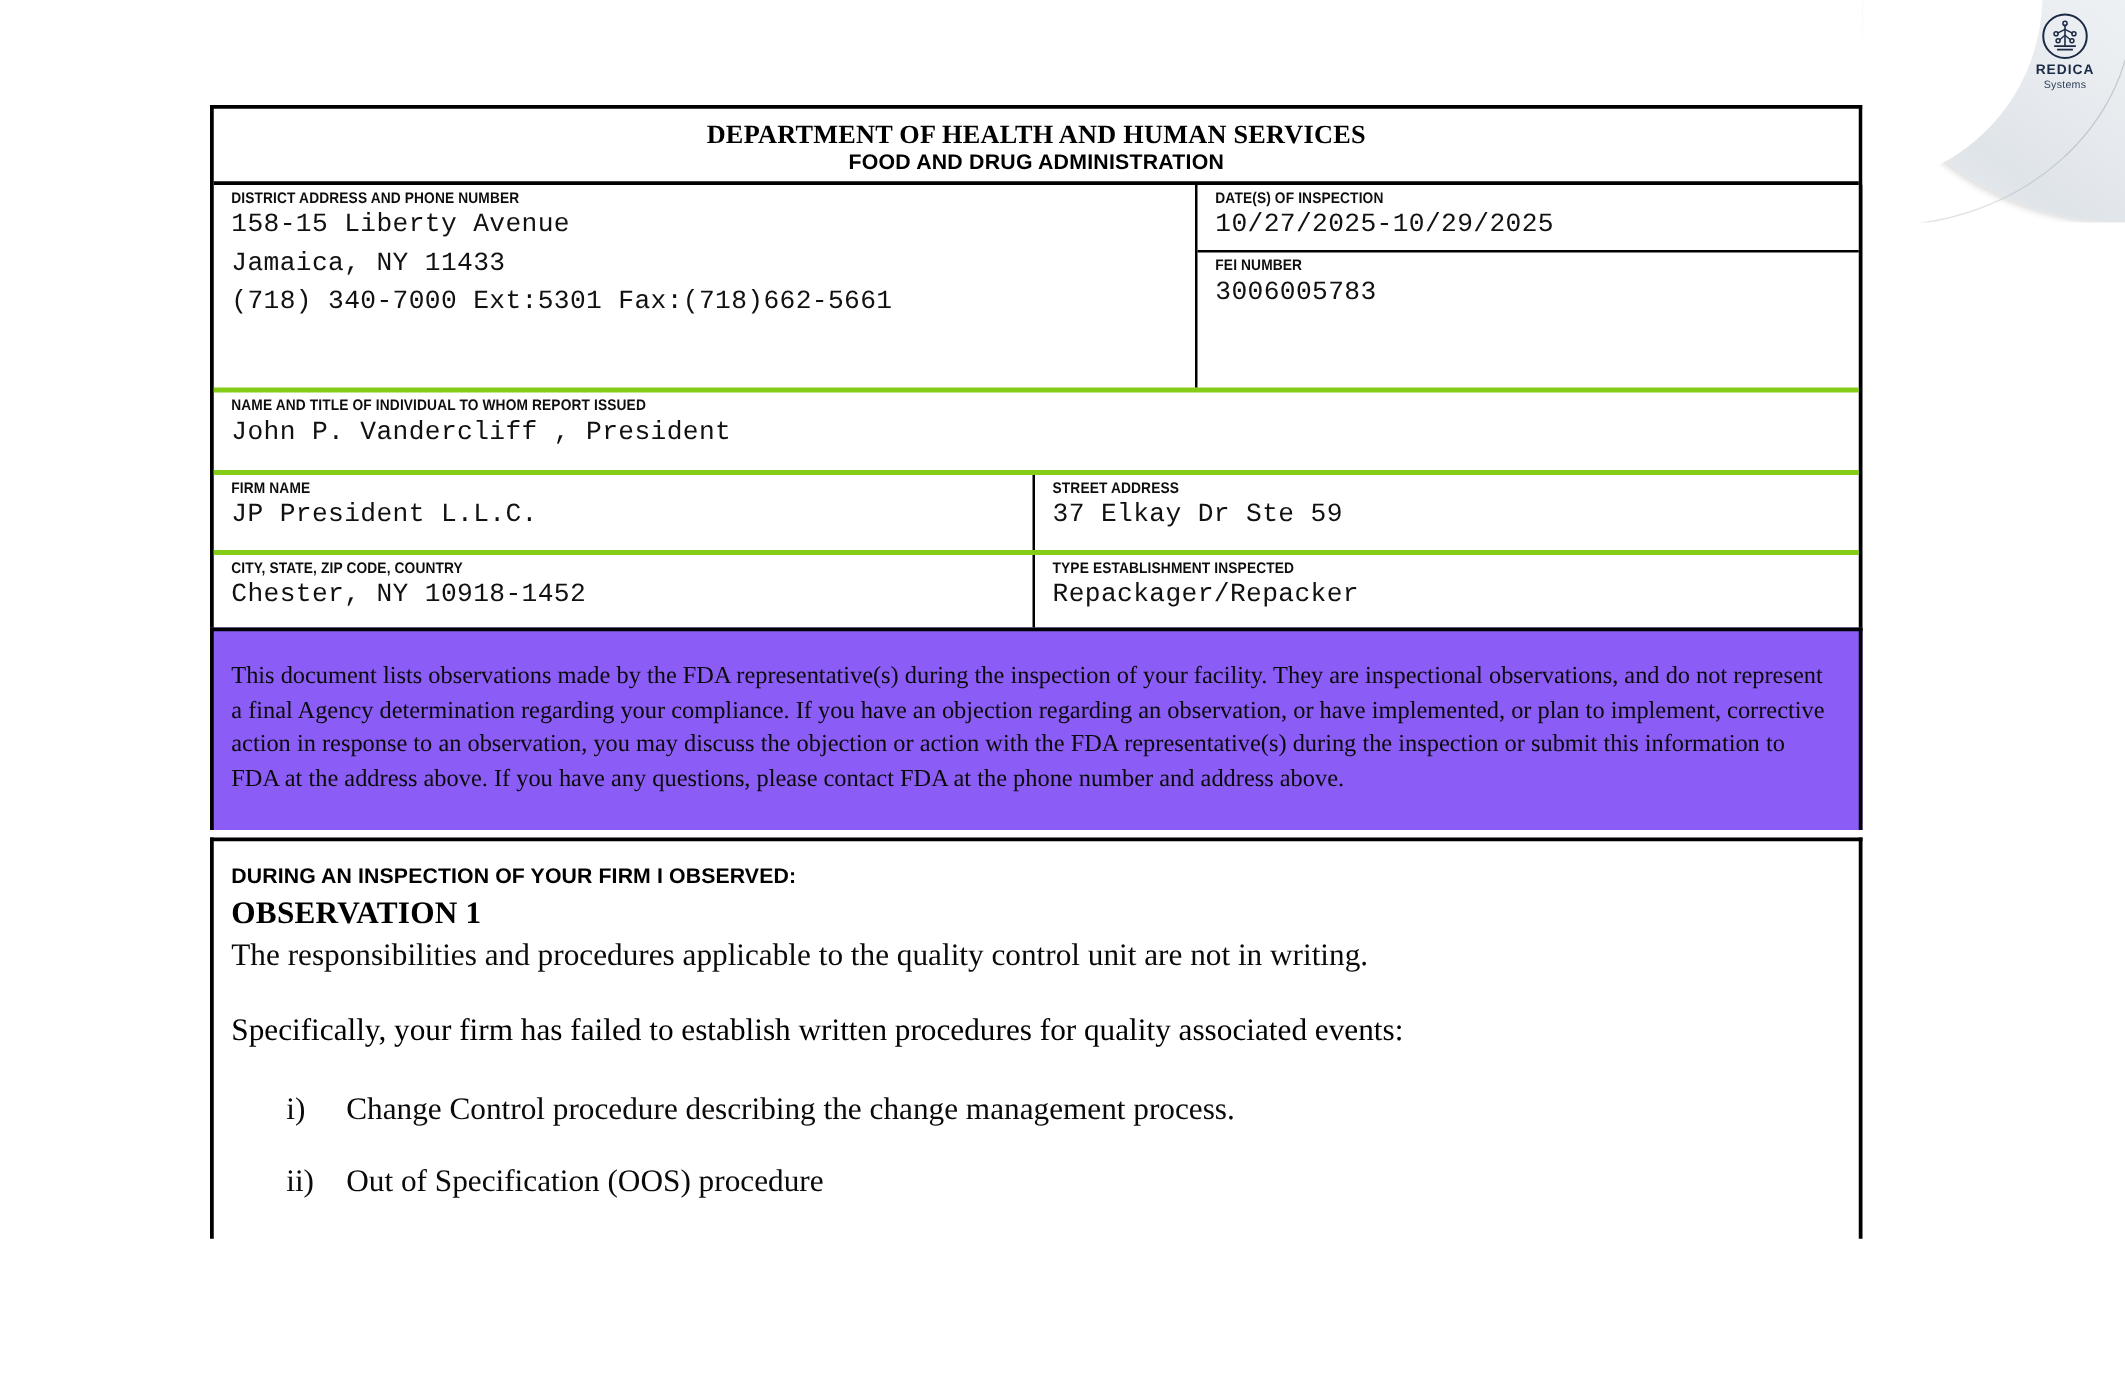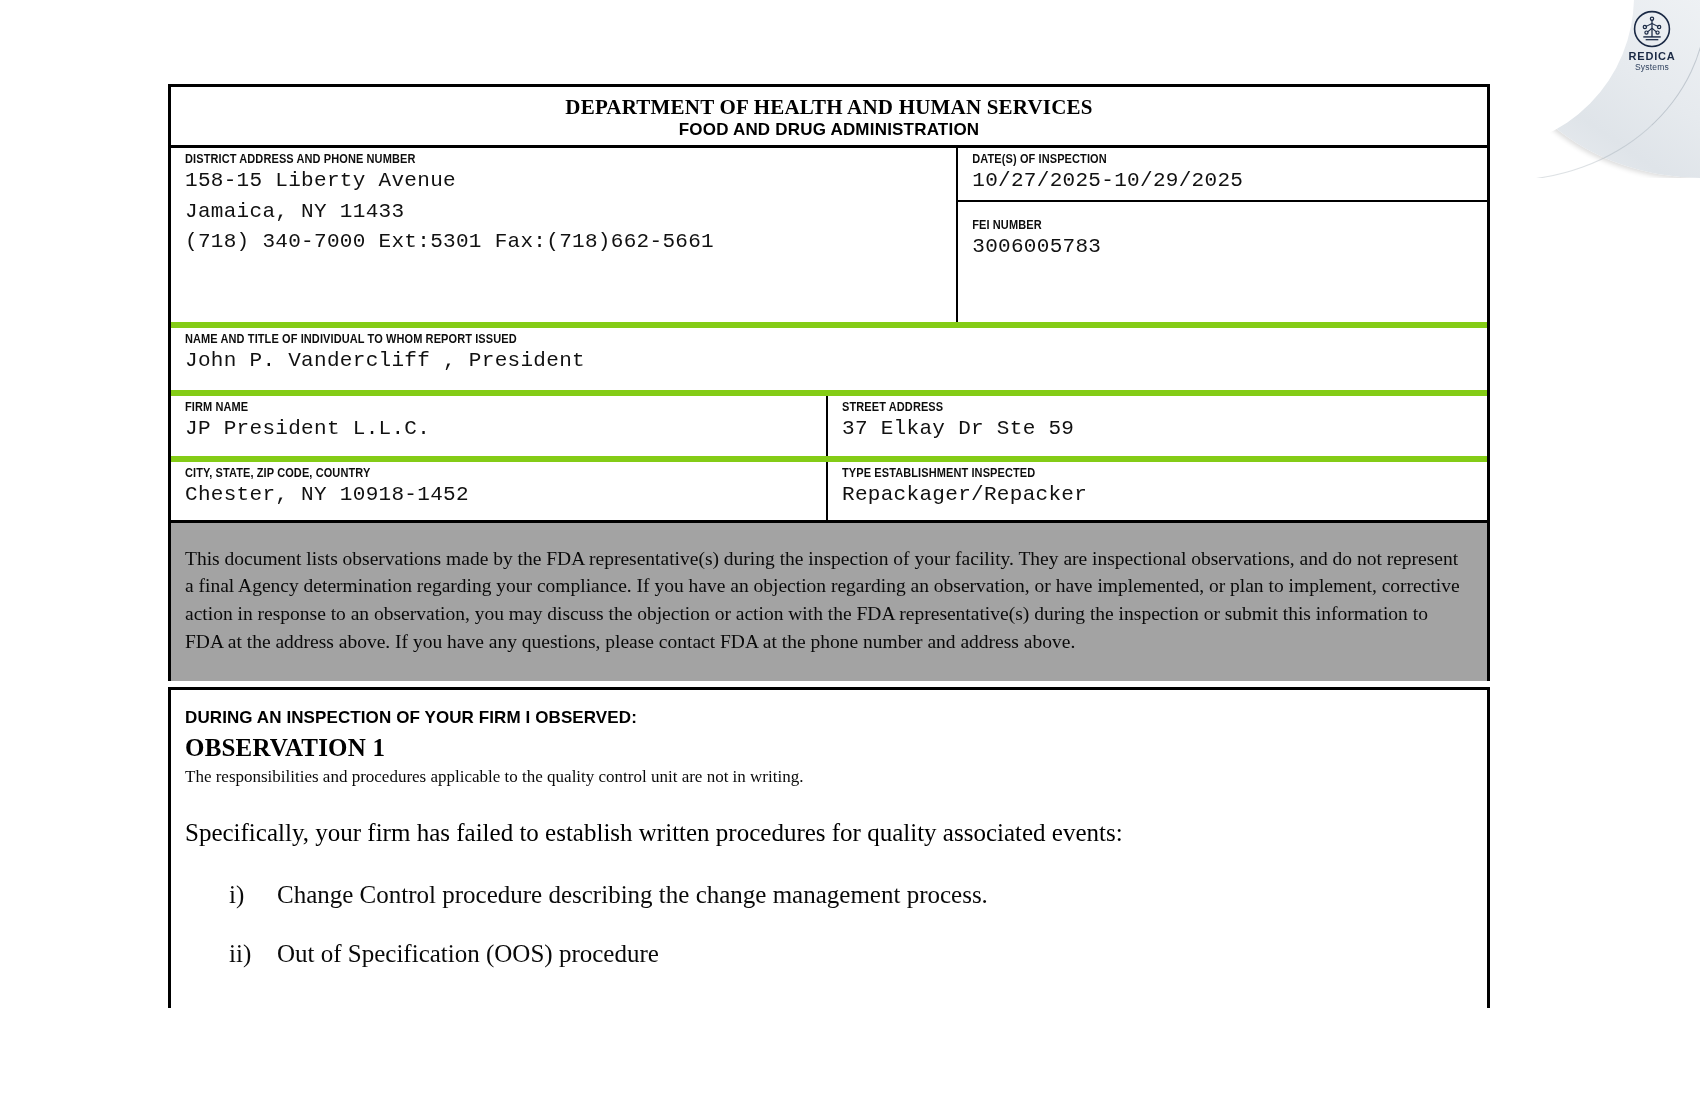"DISTRICT ADDRESS AND PHONE NUMBER" .row { border-bottom: 6px solid #84cc16 -> 4px solid #84cc16 }
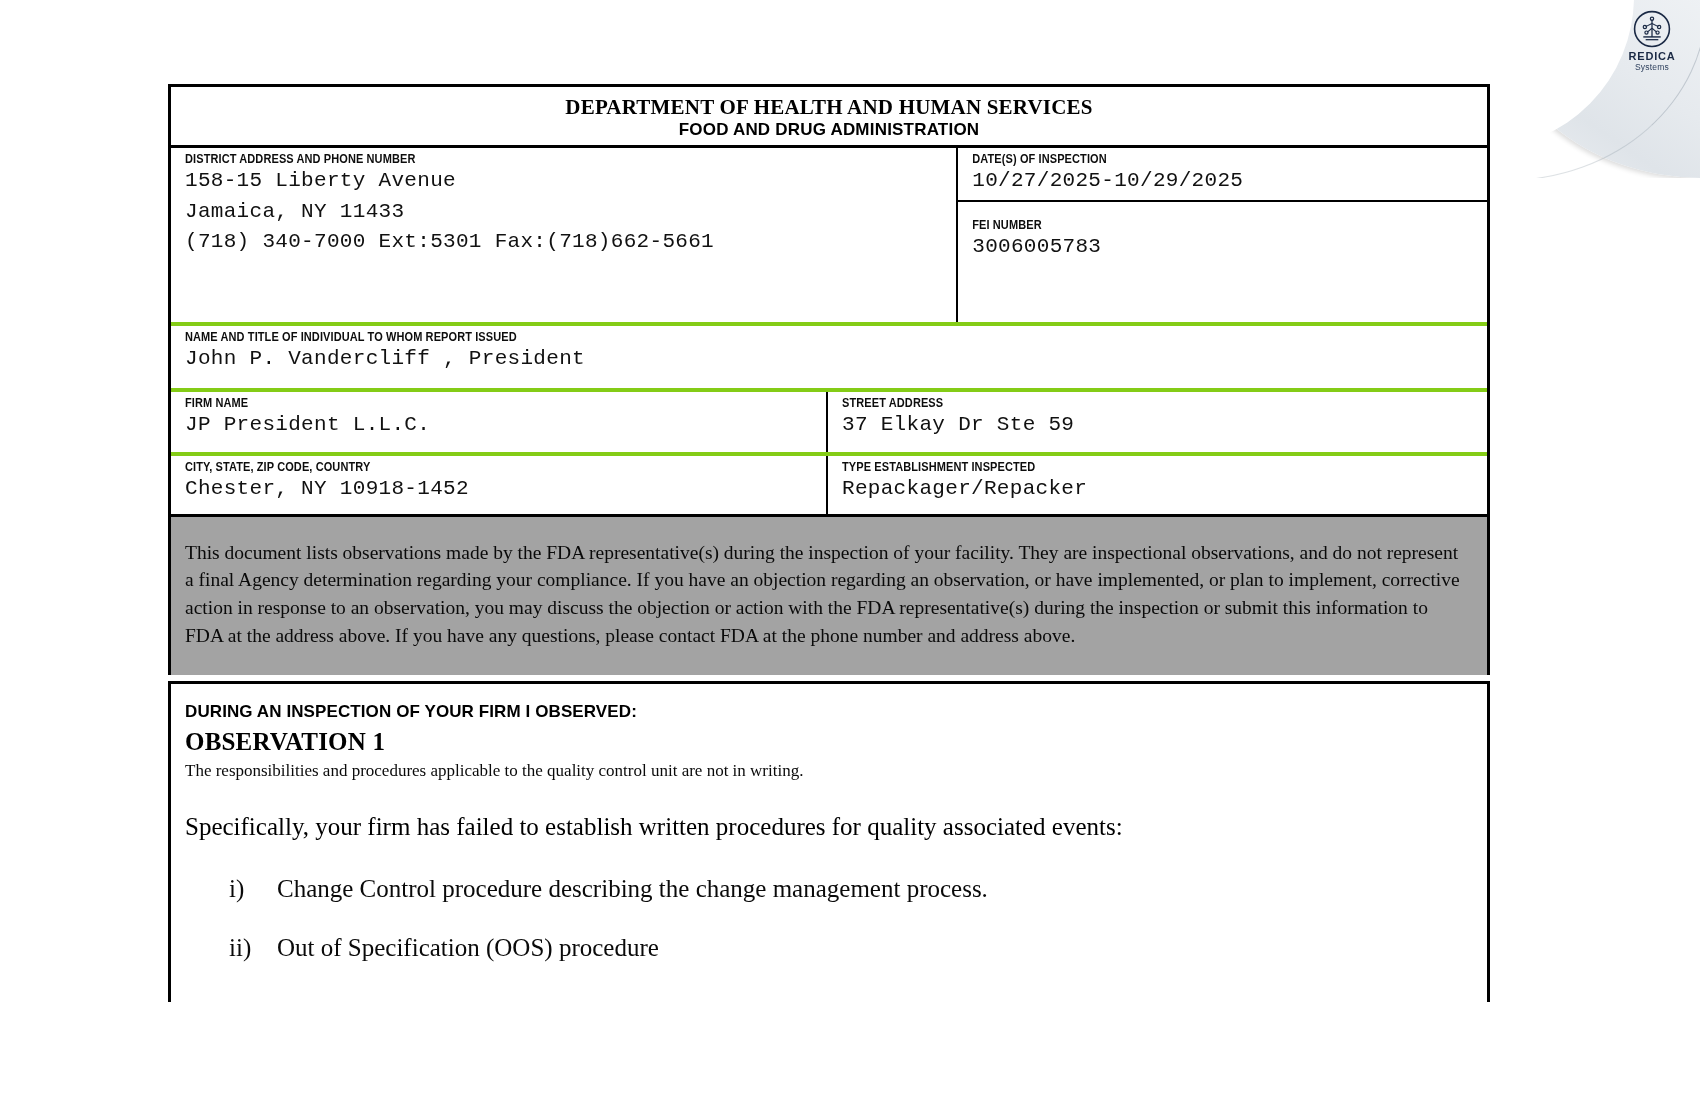"FEI NUMBER" .sub-cell.fei { margin-top: 12px -> none }
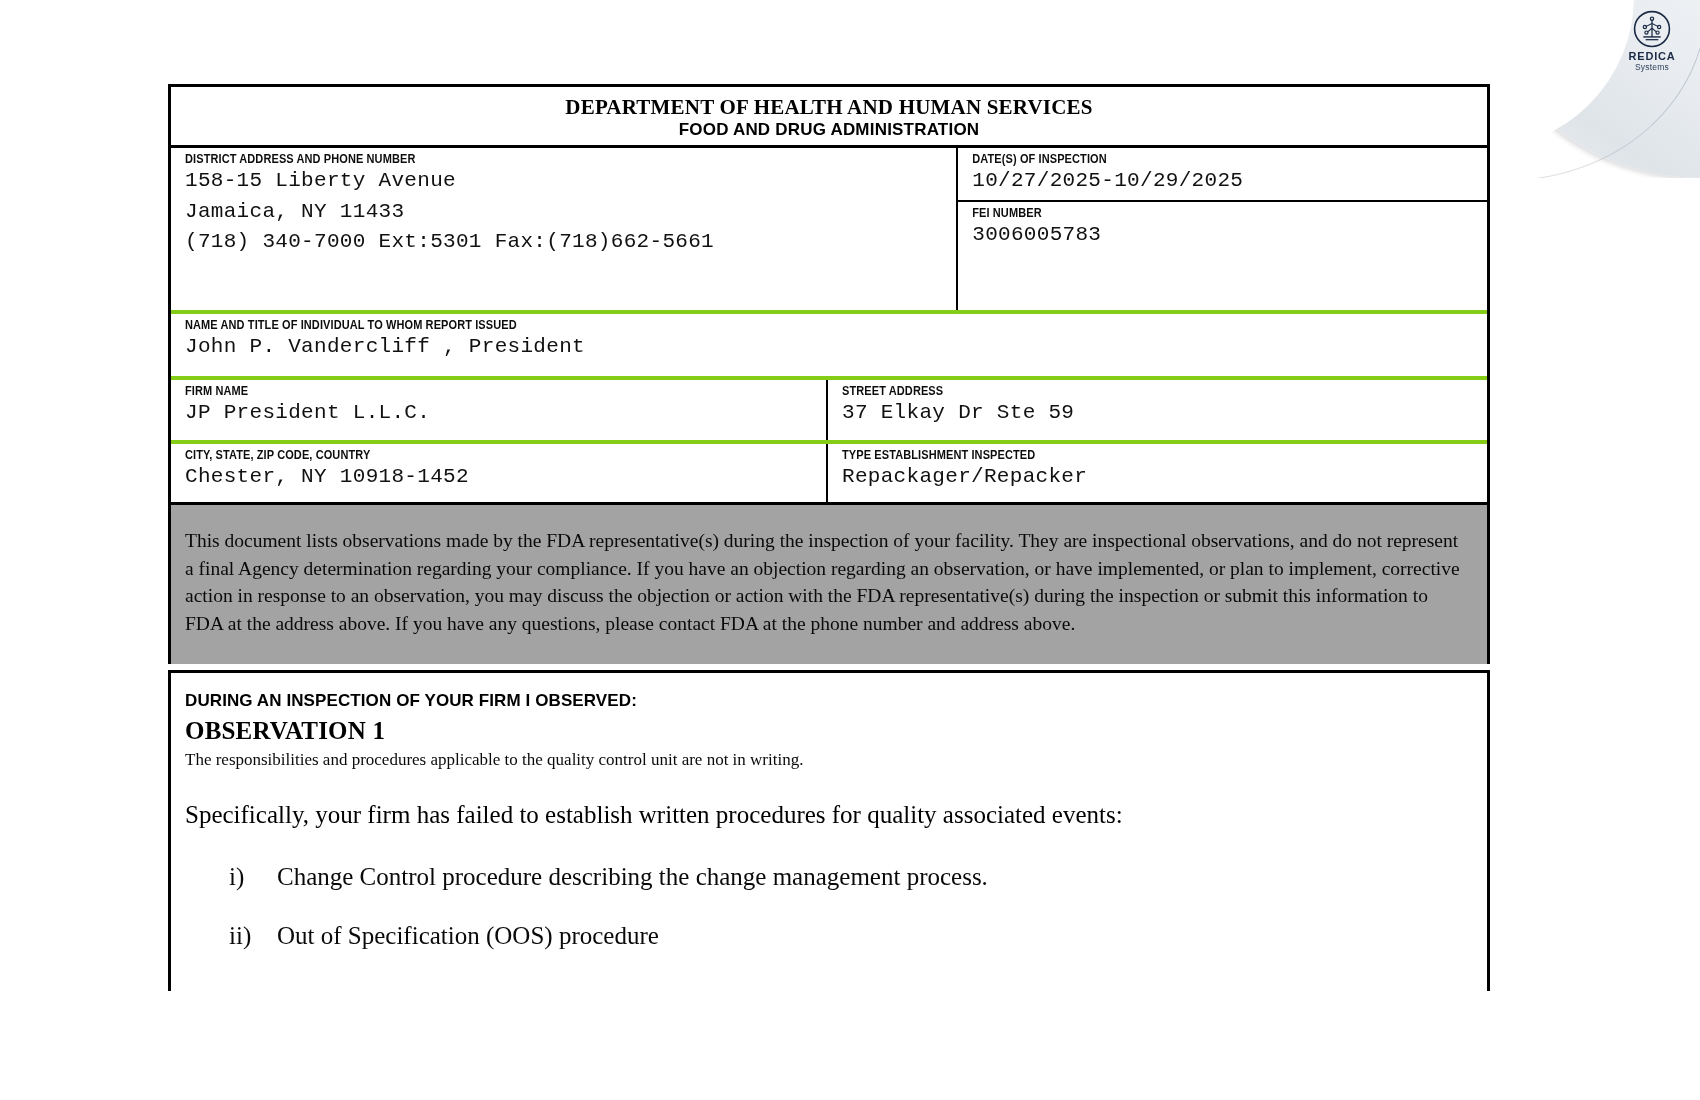"This document lists observations made" .disclaimer-box { background: #a3a3a3 -> #8b5cf6 }
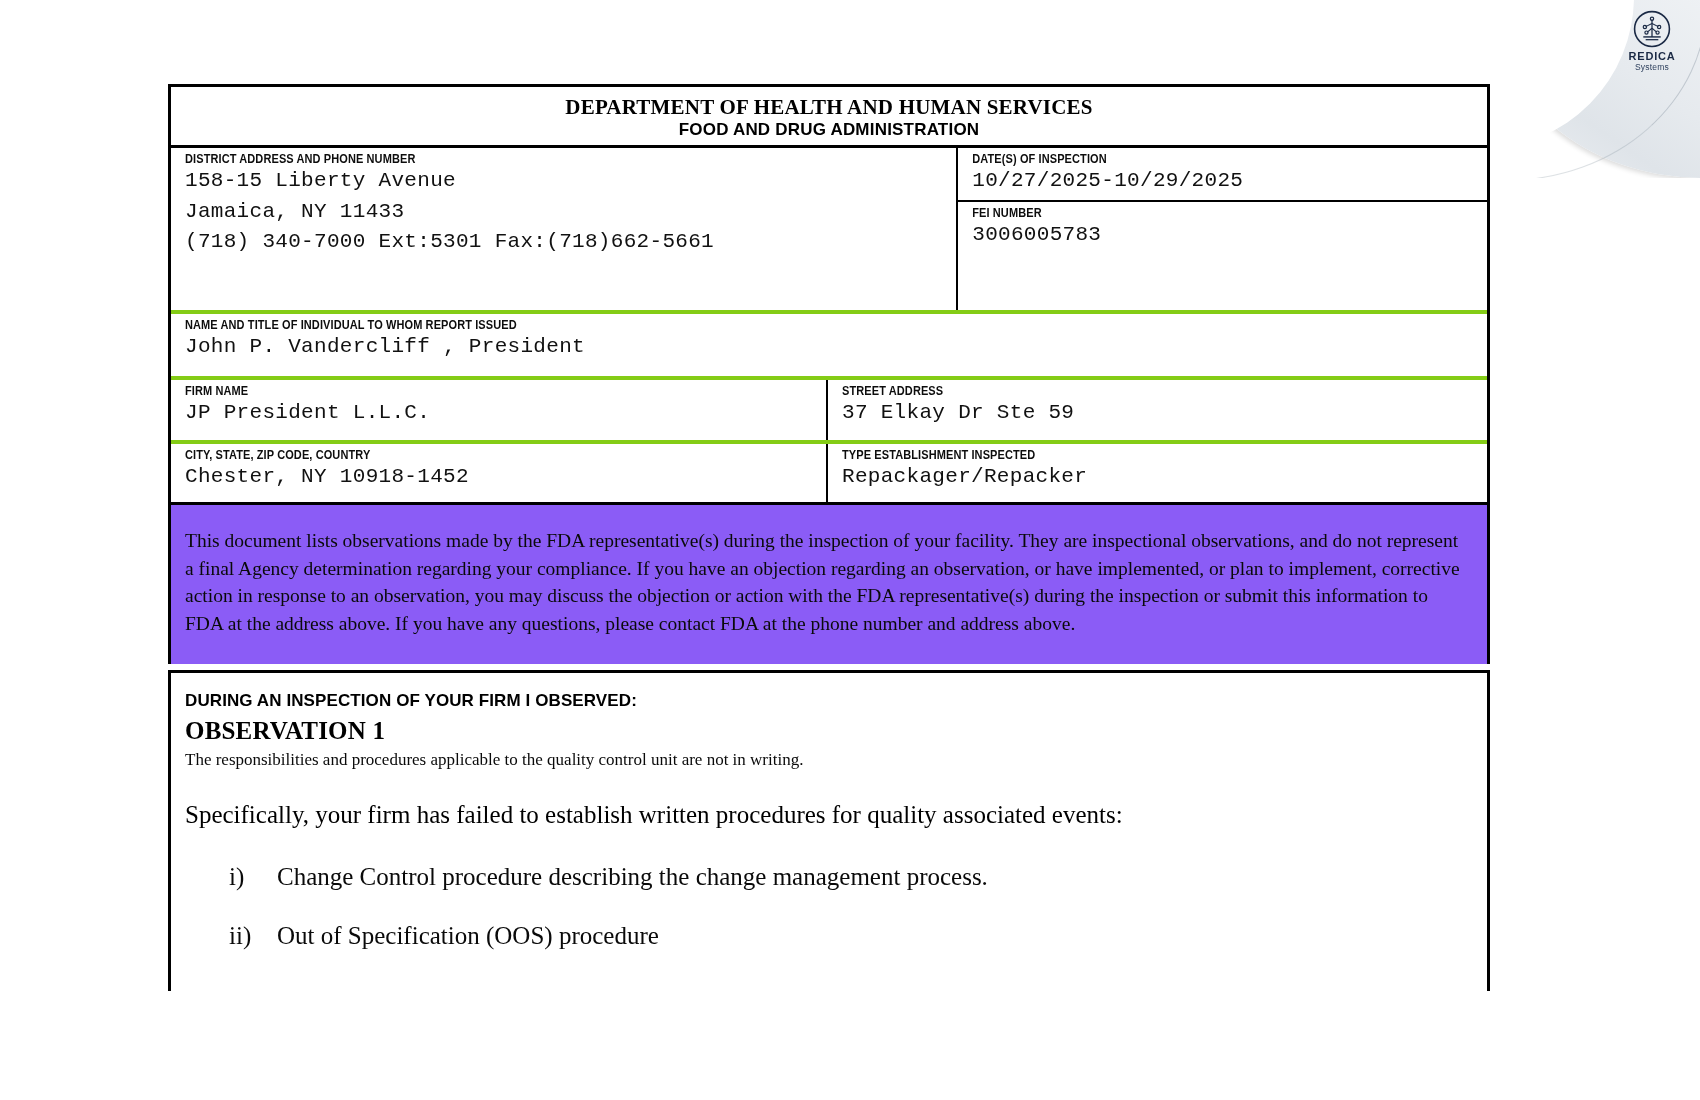"The responsibilities and procedures" .obs-statement { font-size: 17px -> 25px }
